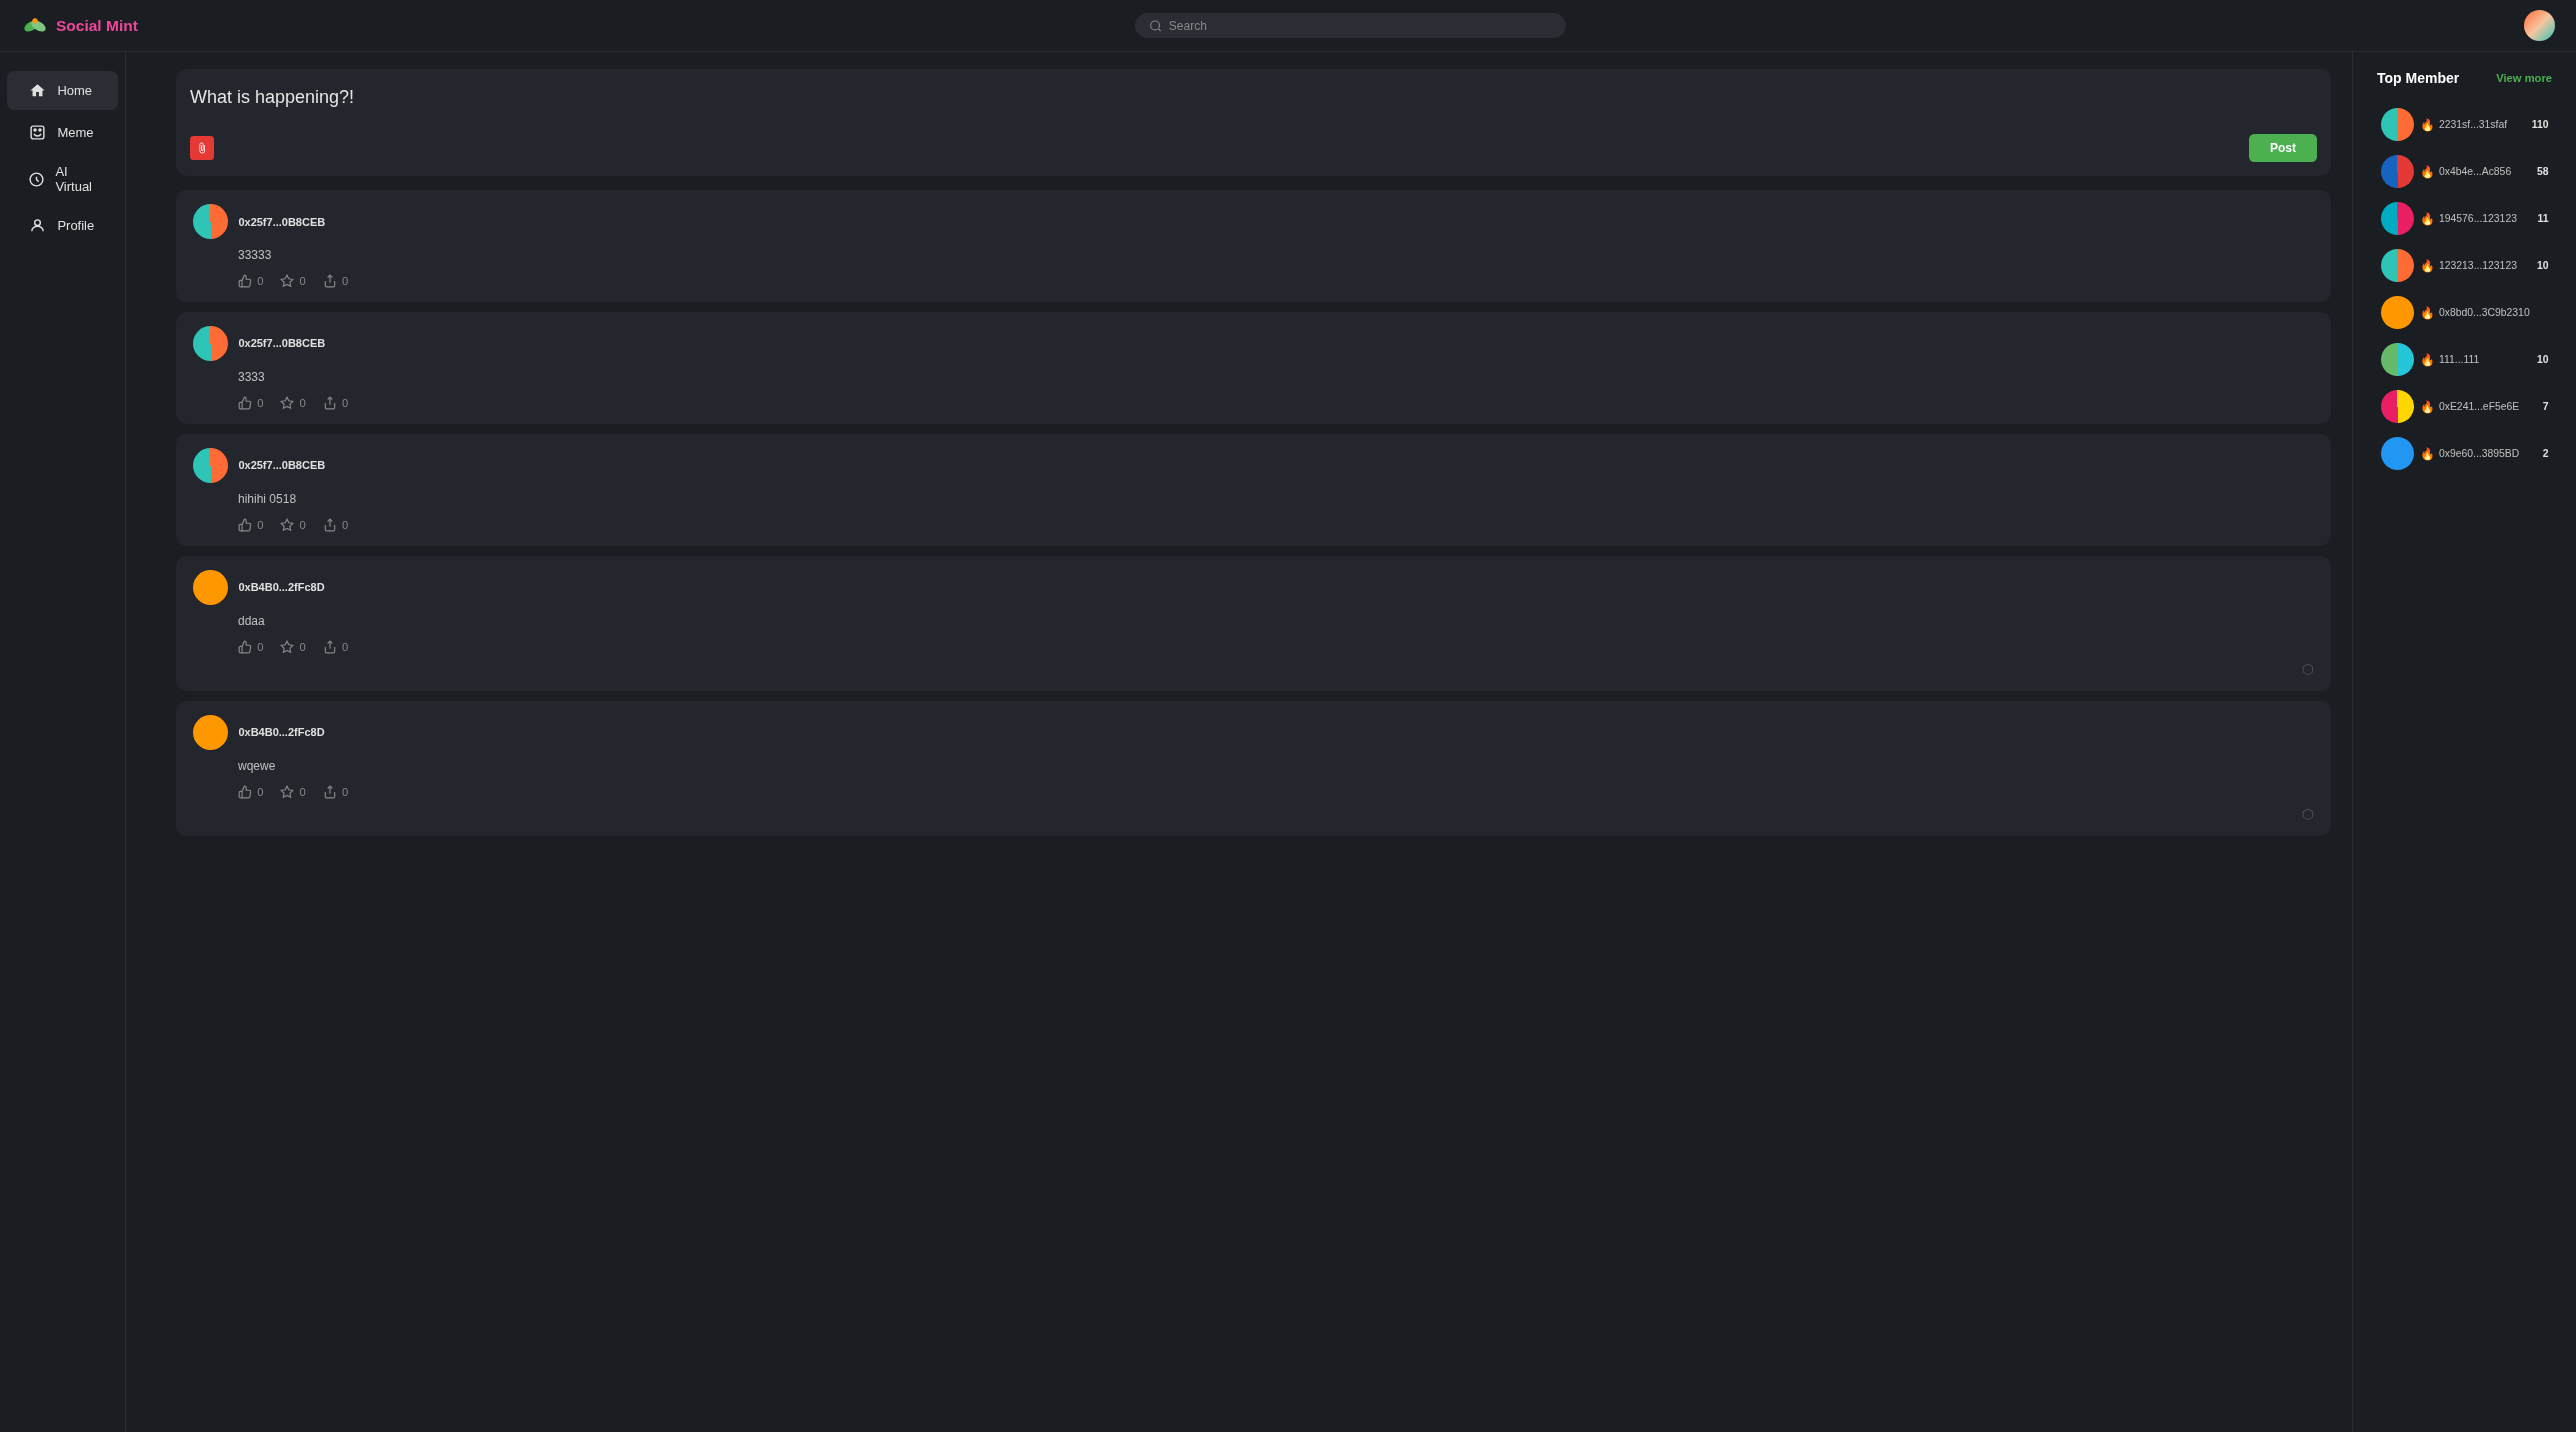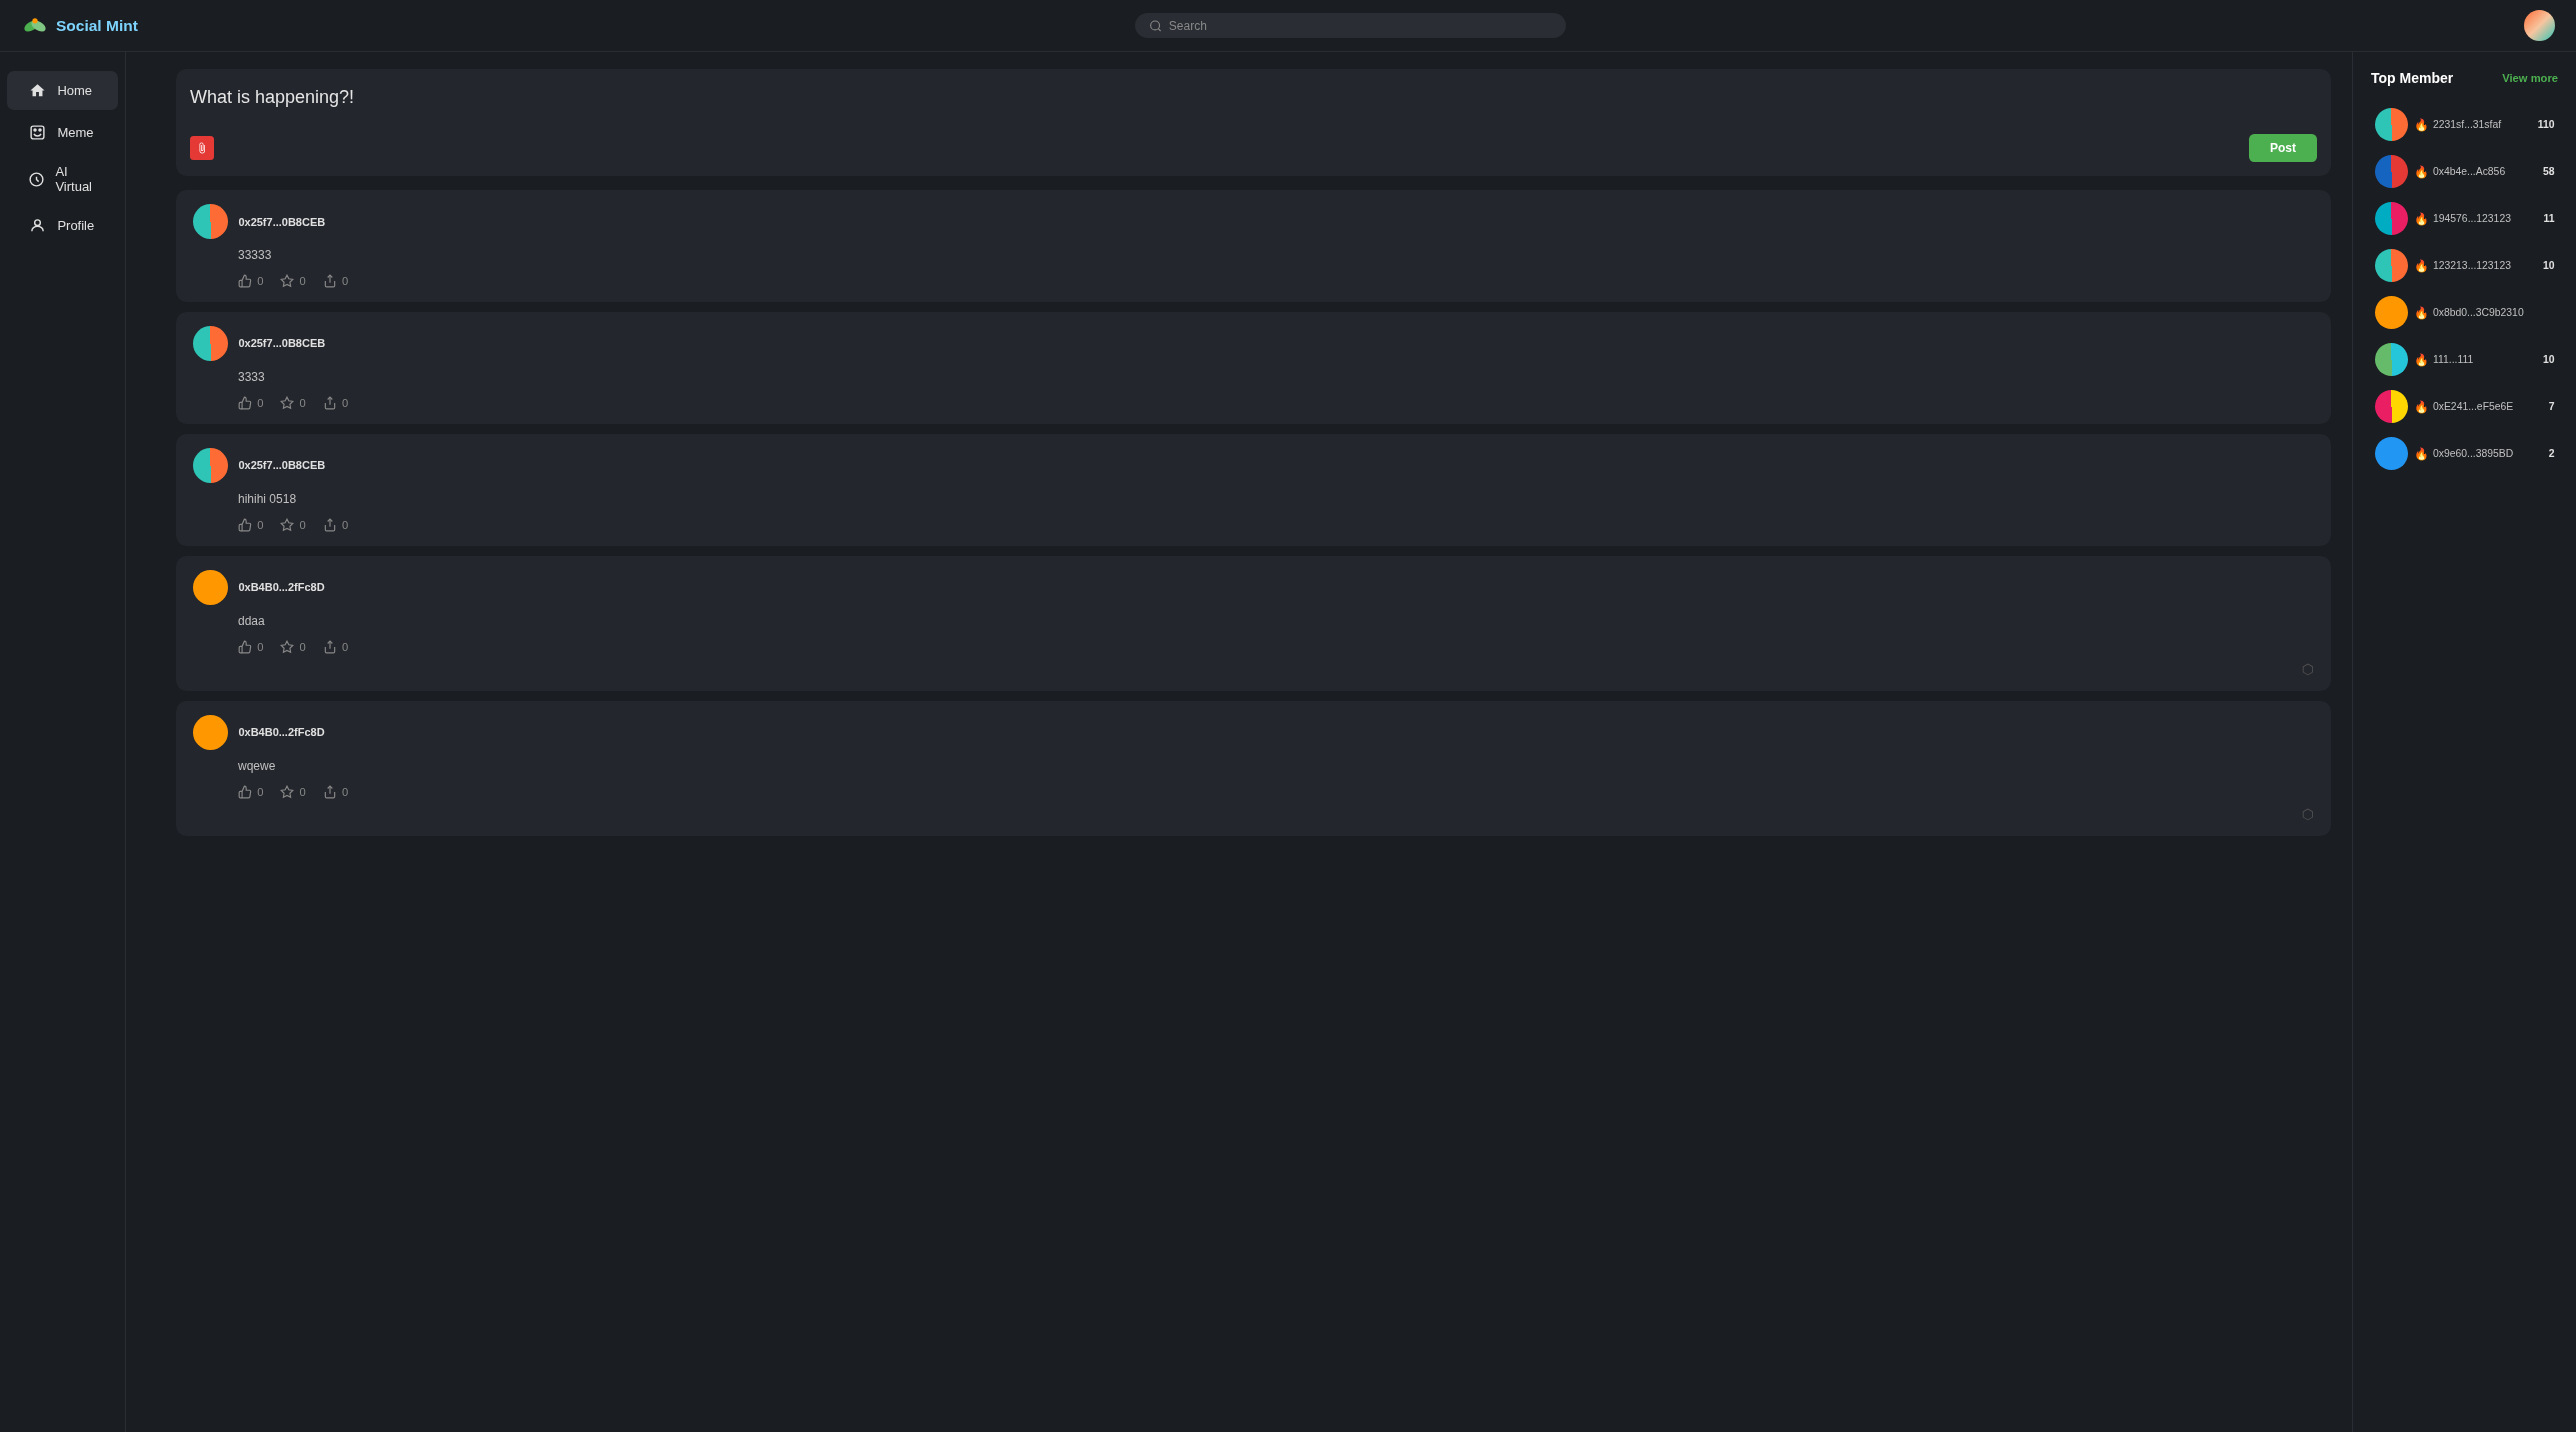"Social Mint" .logo-text { color: #7dd3fc -> #ec4899 }
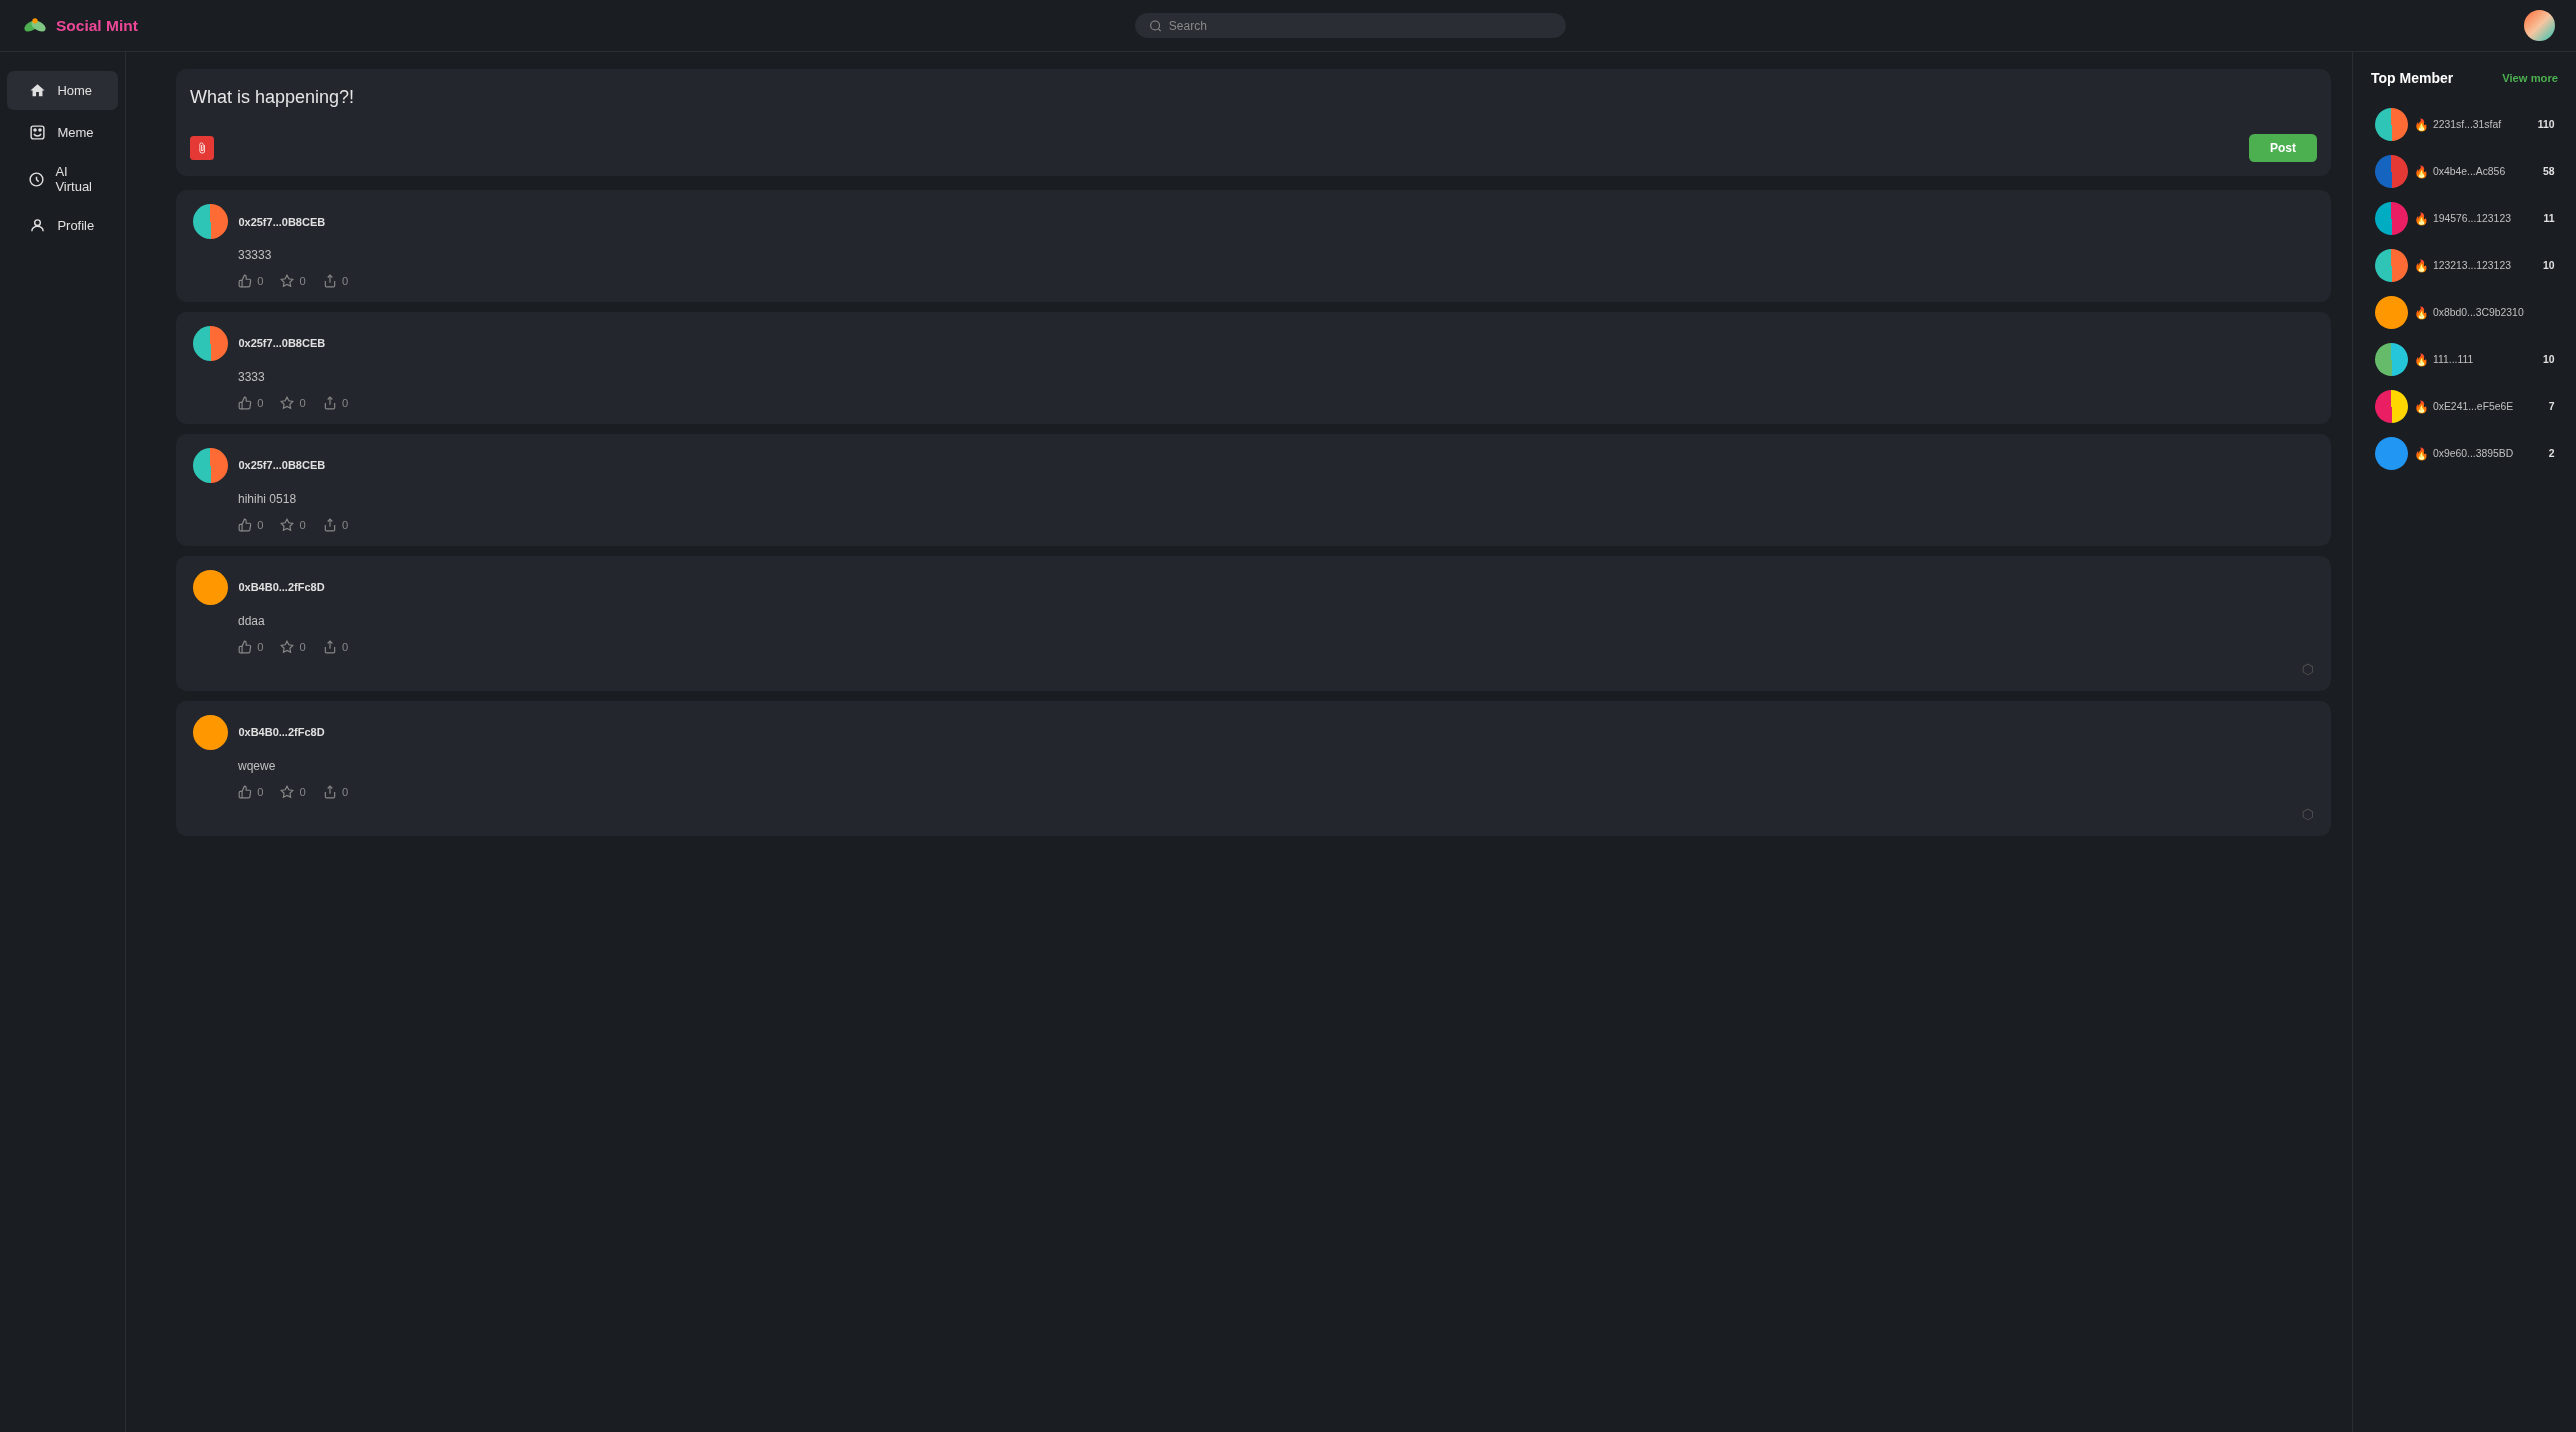"Top Member" .right-sidebar { padding: 17px 18px -> 17px 24px }
